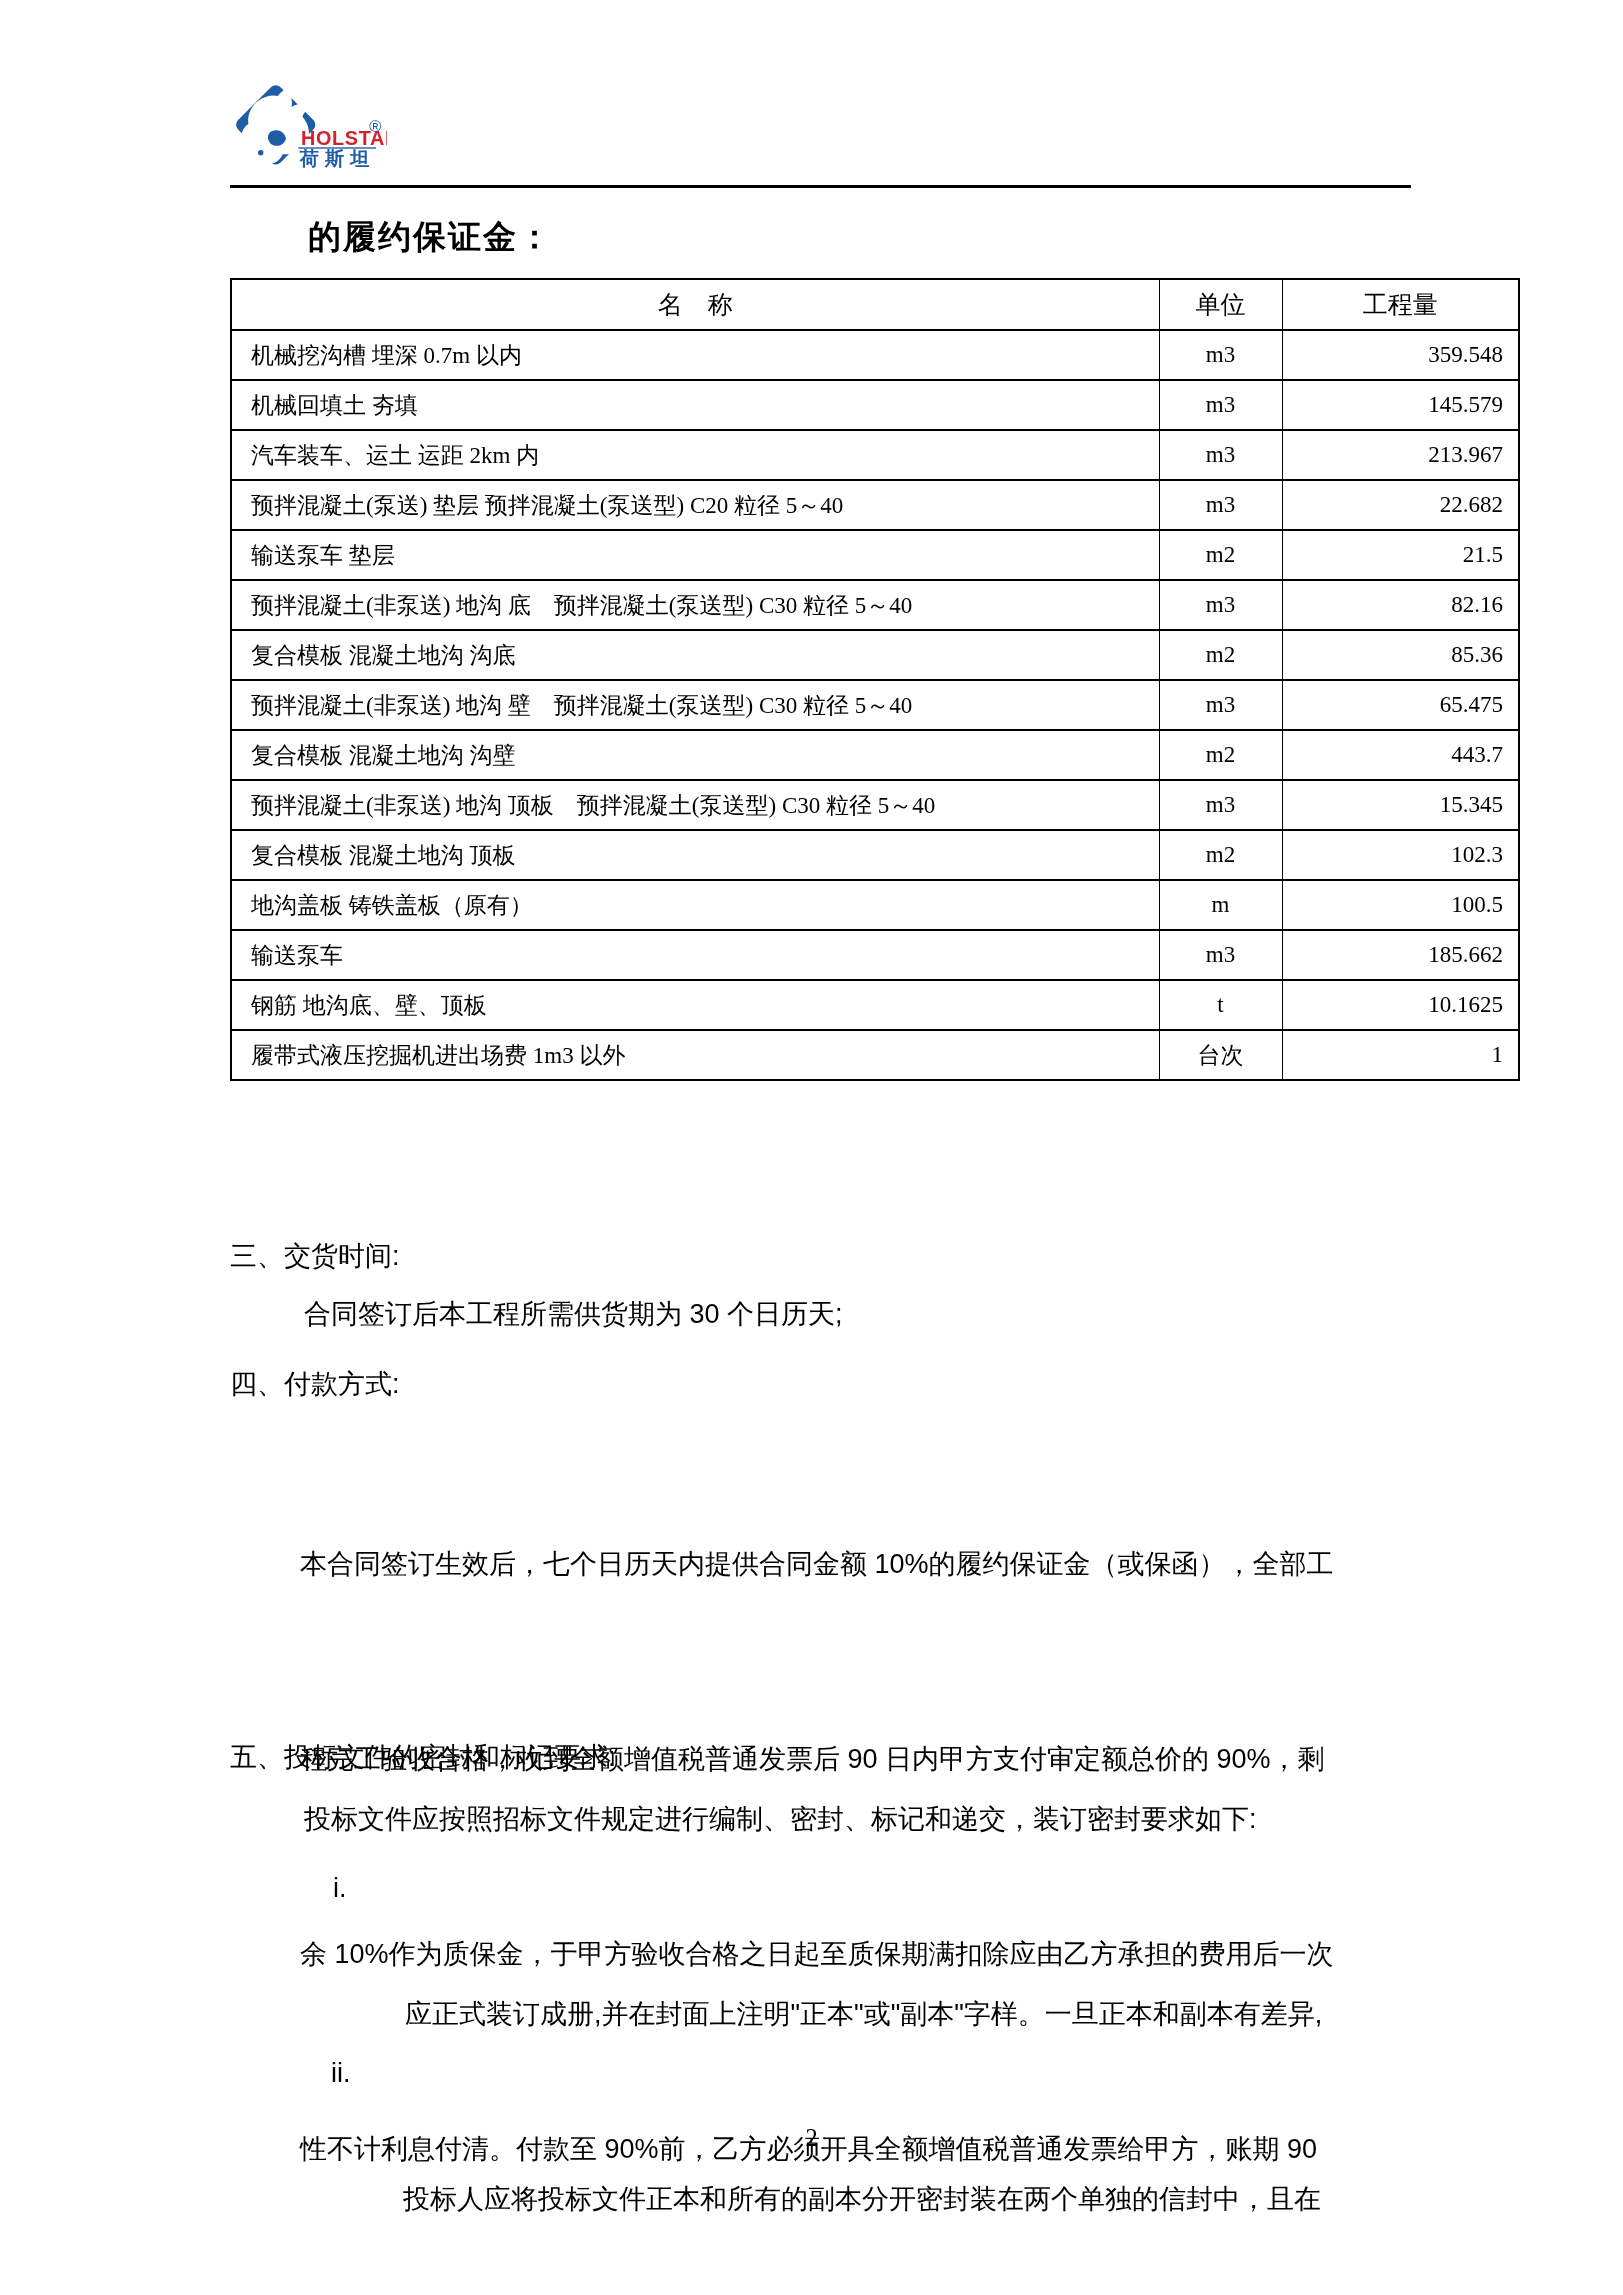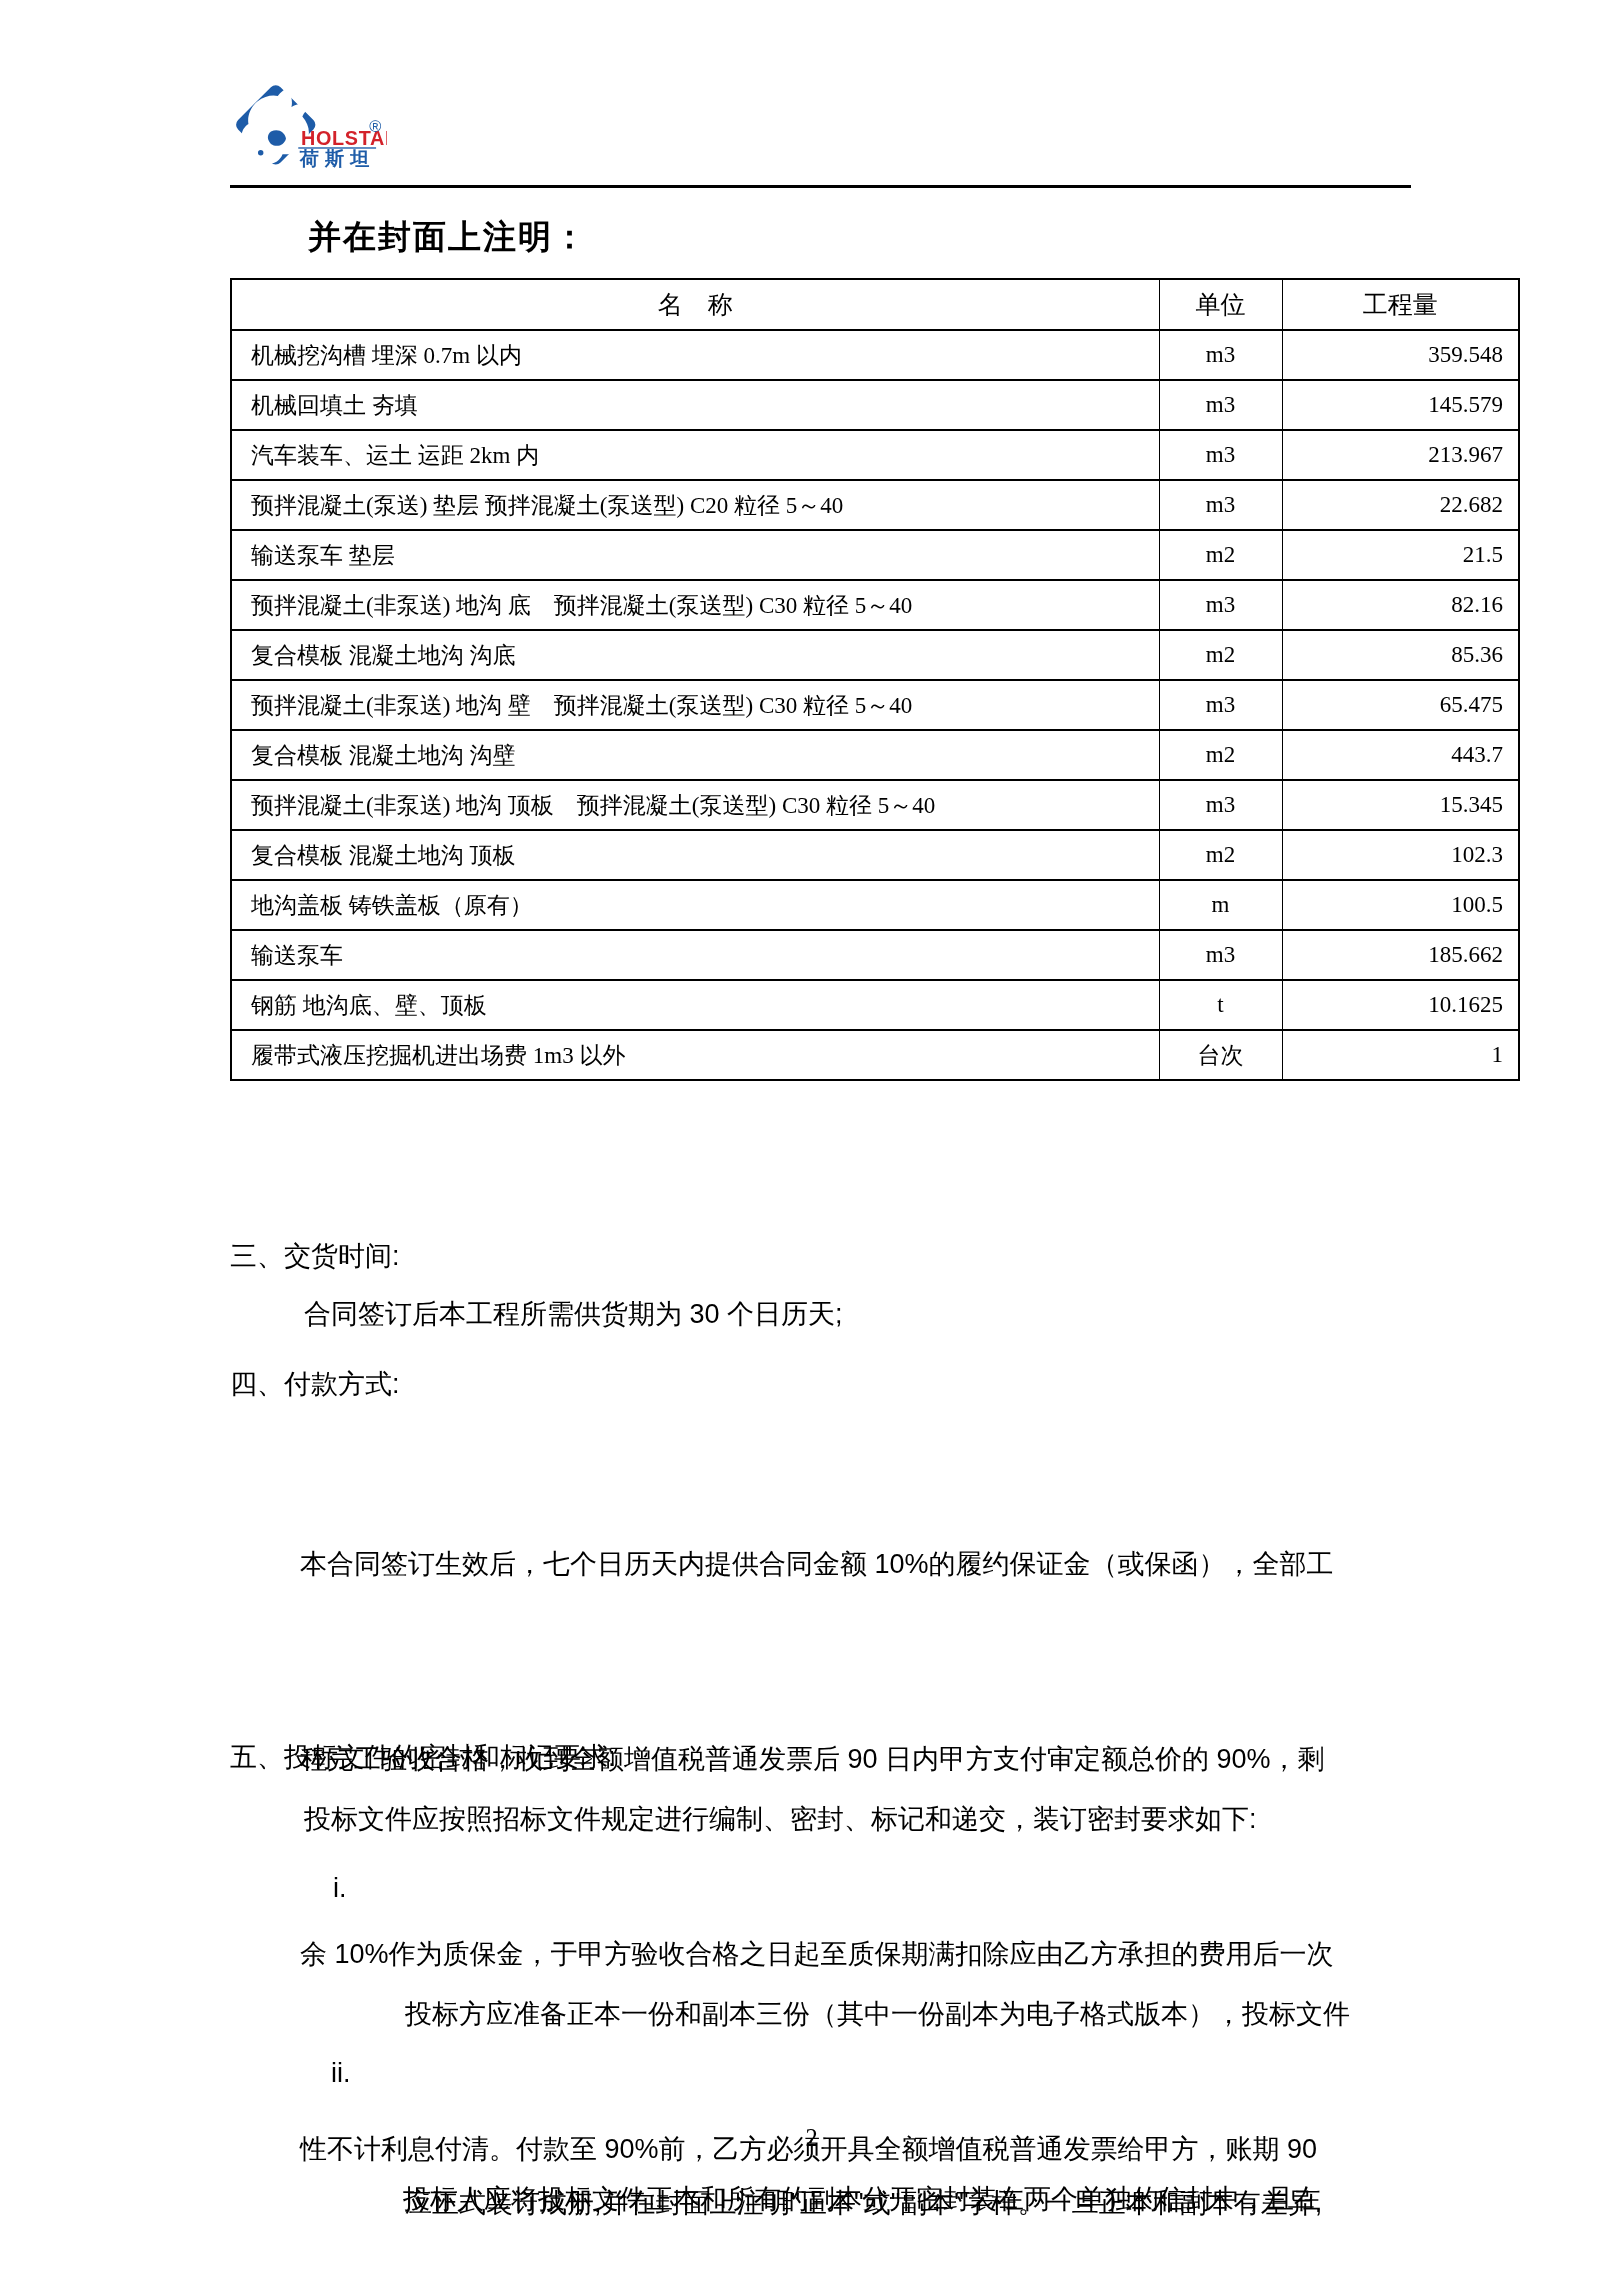"并在封面上注明：" div.abs { text: 并在封面上注明 -> 的履约保证金 }
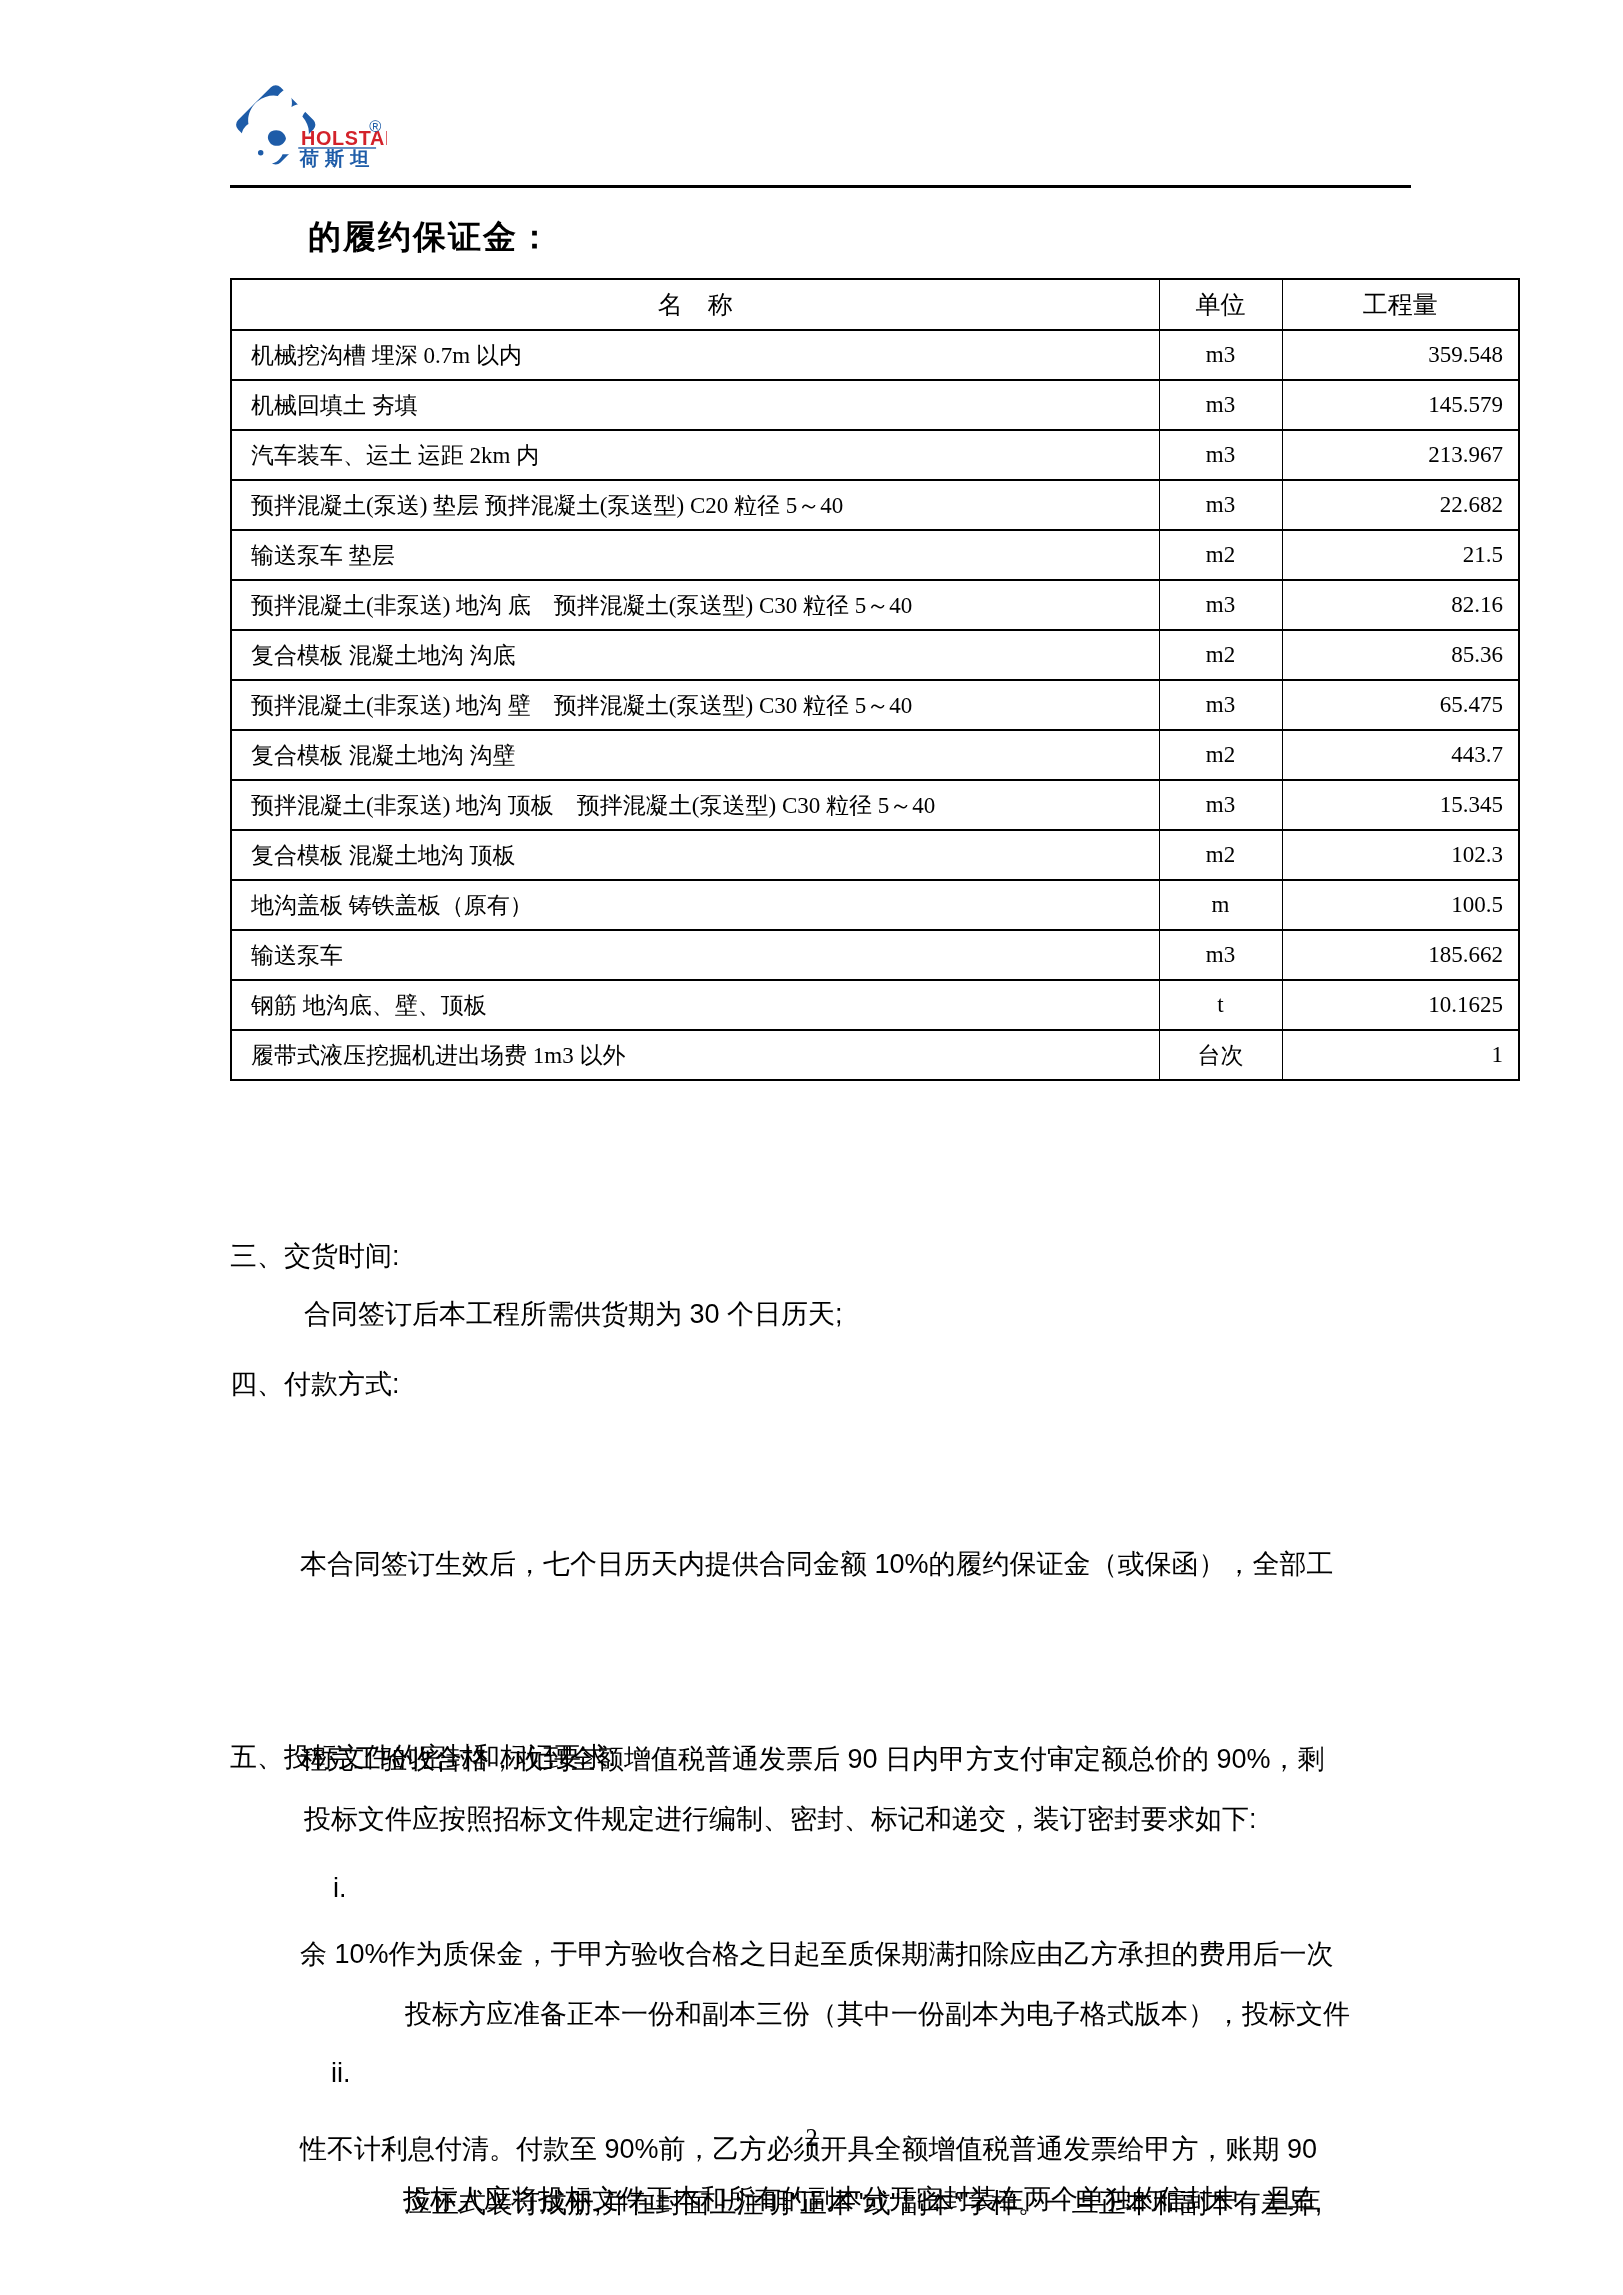"投标方应准备正本一份和副本三份（其中一份副本为电子格式版本），投标文件" div { html: <div>投标方应准备正本一份和副本三份（其中一份副本为电子格式版本），投标文件</div> -> none }
